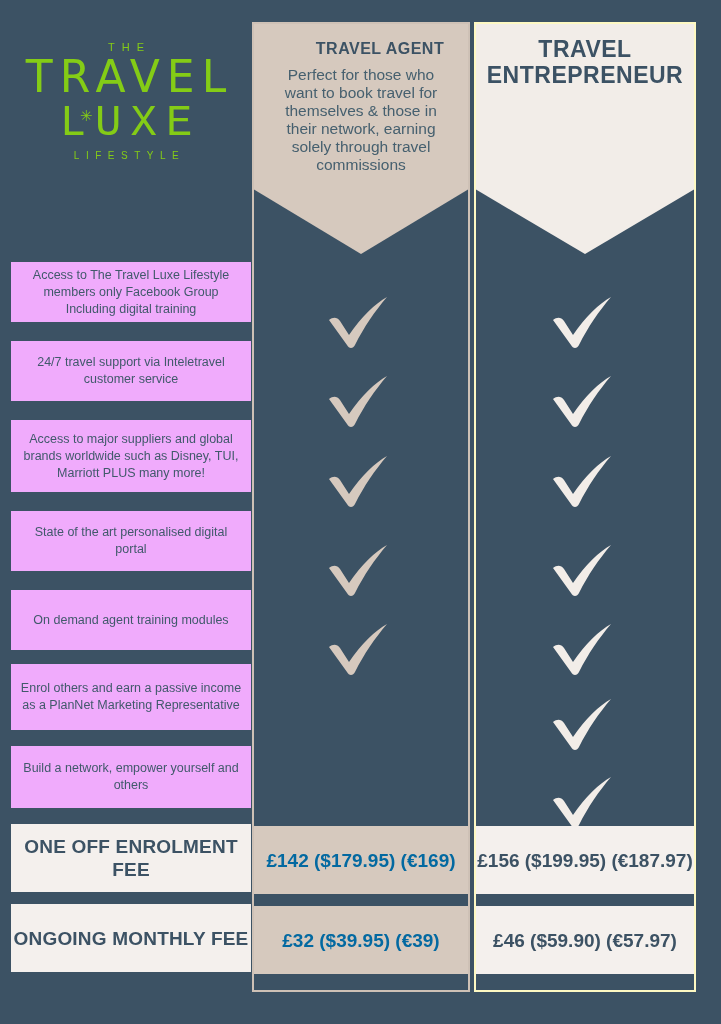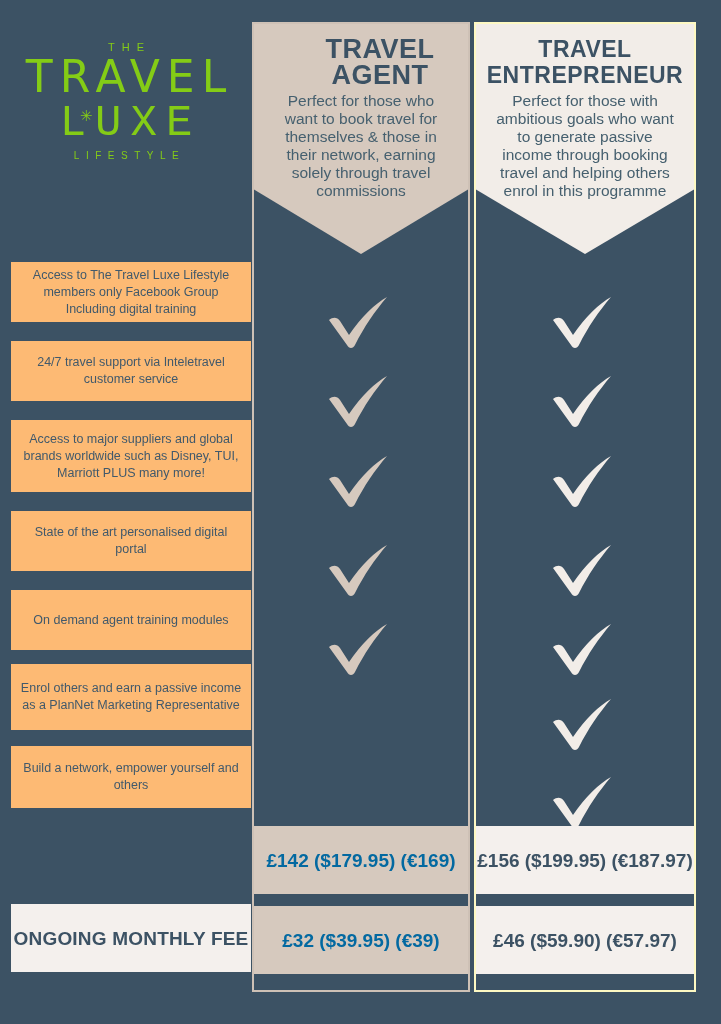"TRAVEL AGENT" #title-agent { font-size: 27px -> 16px }
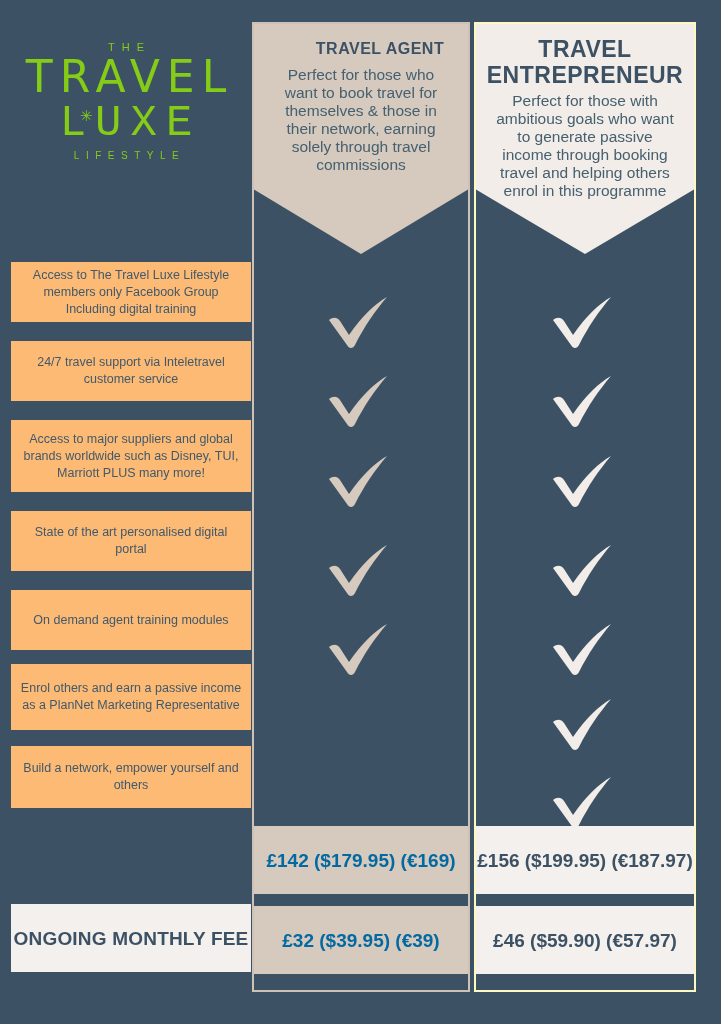"Perfect for those with ambitious" div.plan-desc { html: <div>Perfect for those with ambitious goals who want to generate passive income through booking travel and helping others enrol in this programme</div> -> none }
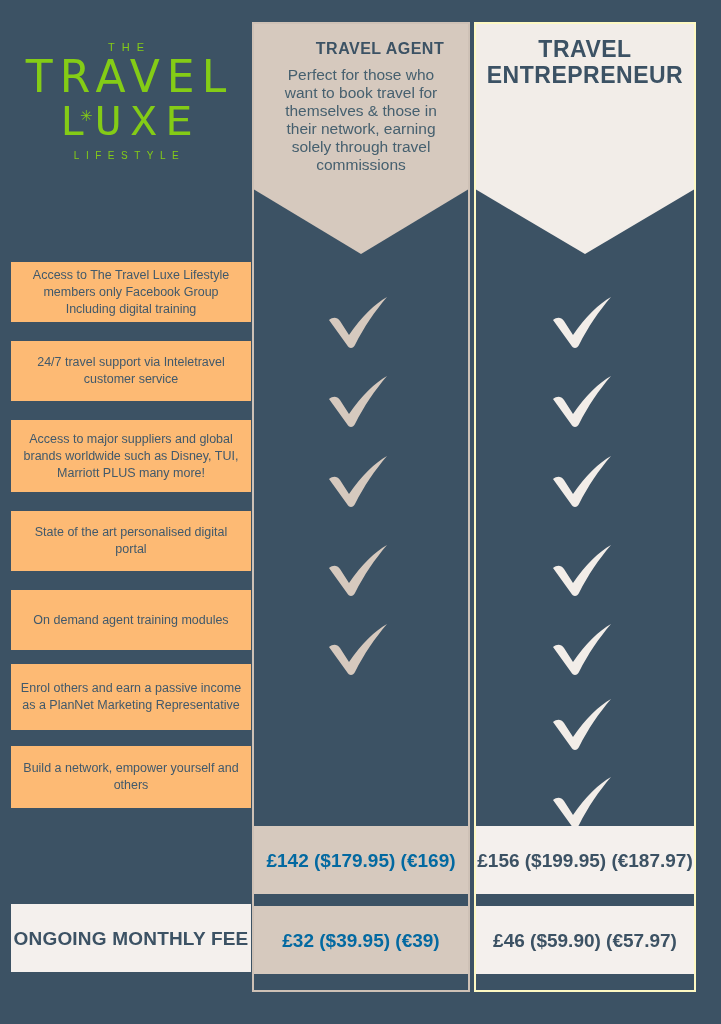"Access to The Travel Luxe" .feat-box { background: #fdba74 -> #f0abfc }
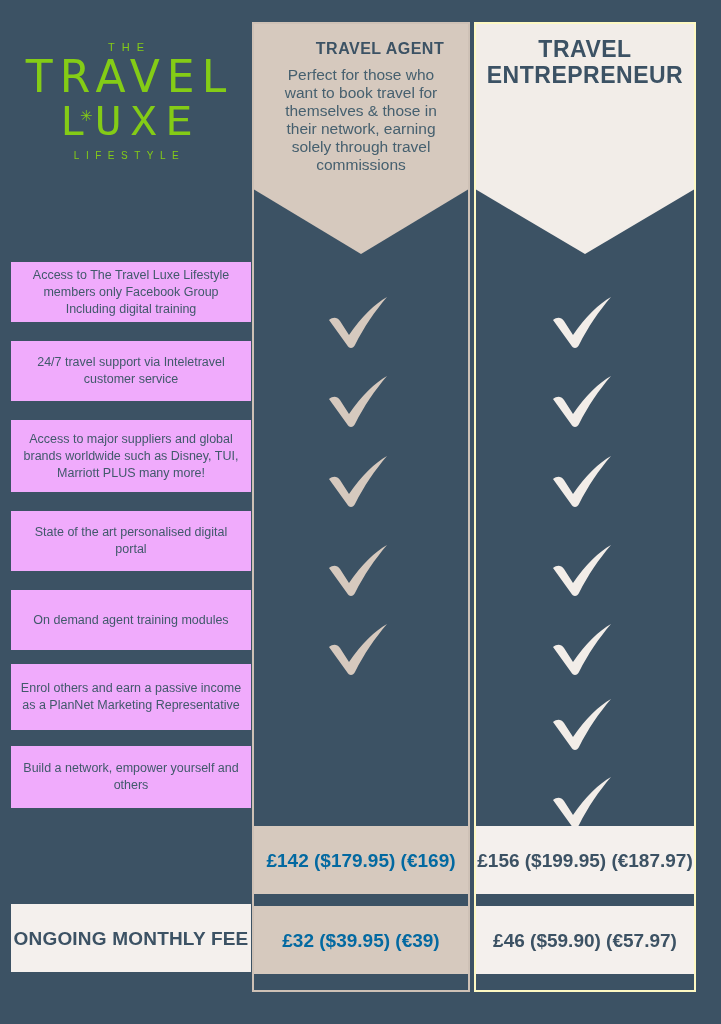"ONE OFF ENROLMENT FEE" div.price-label-box { html: none -> <div>ONE OFF ENROLMENT FEE</div> }
